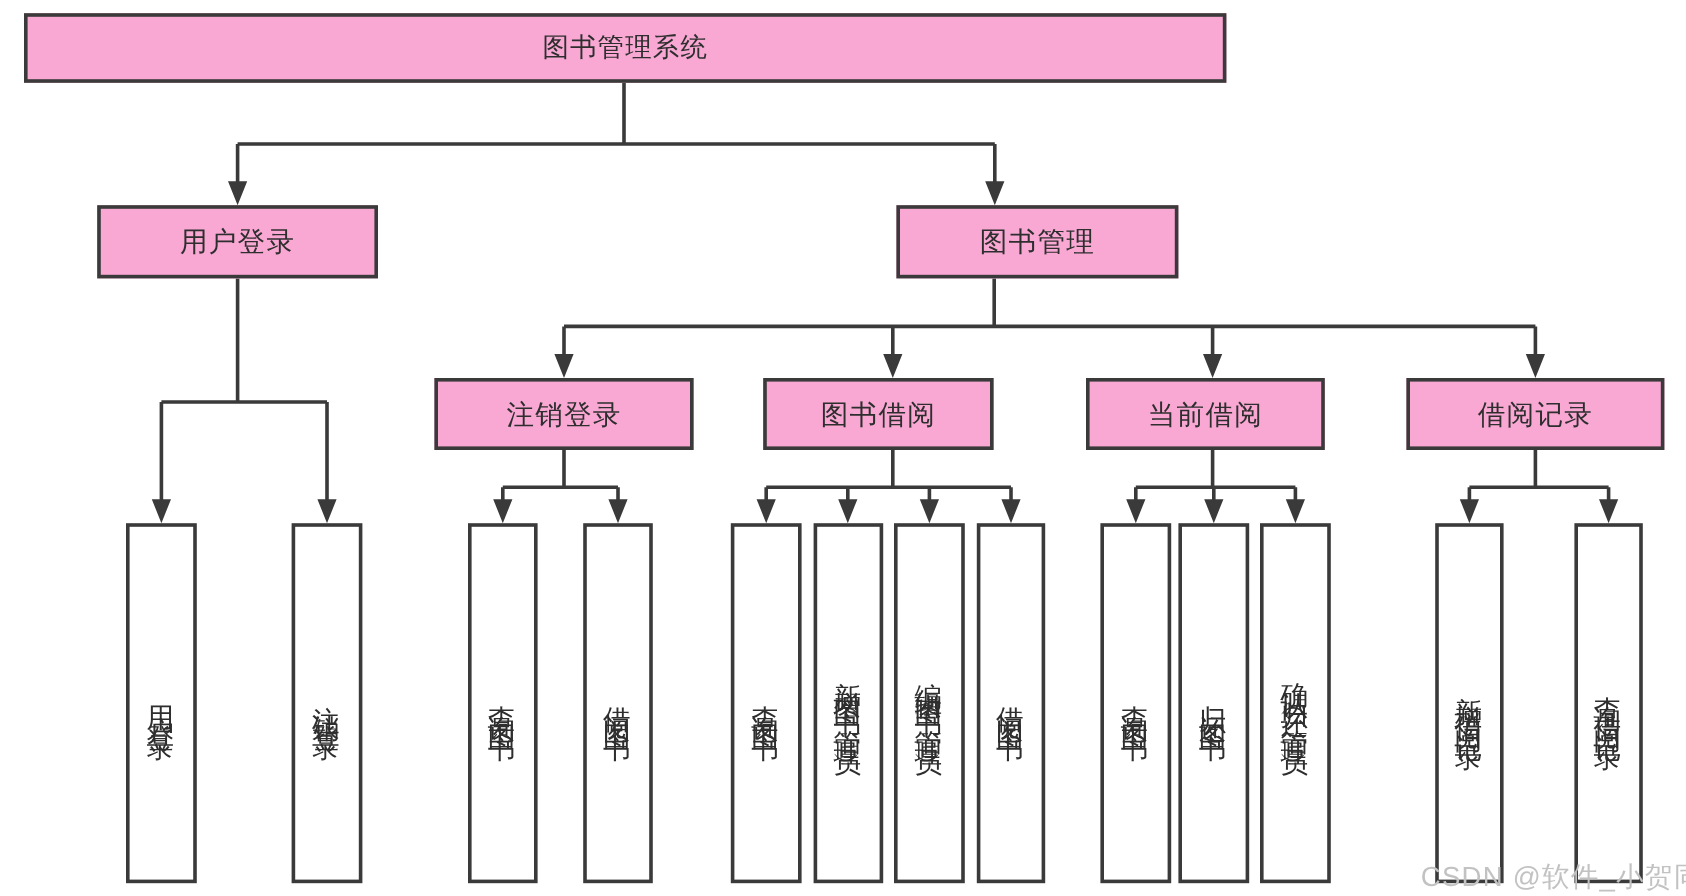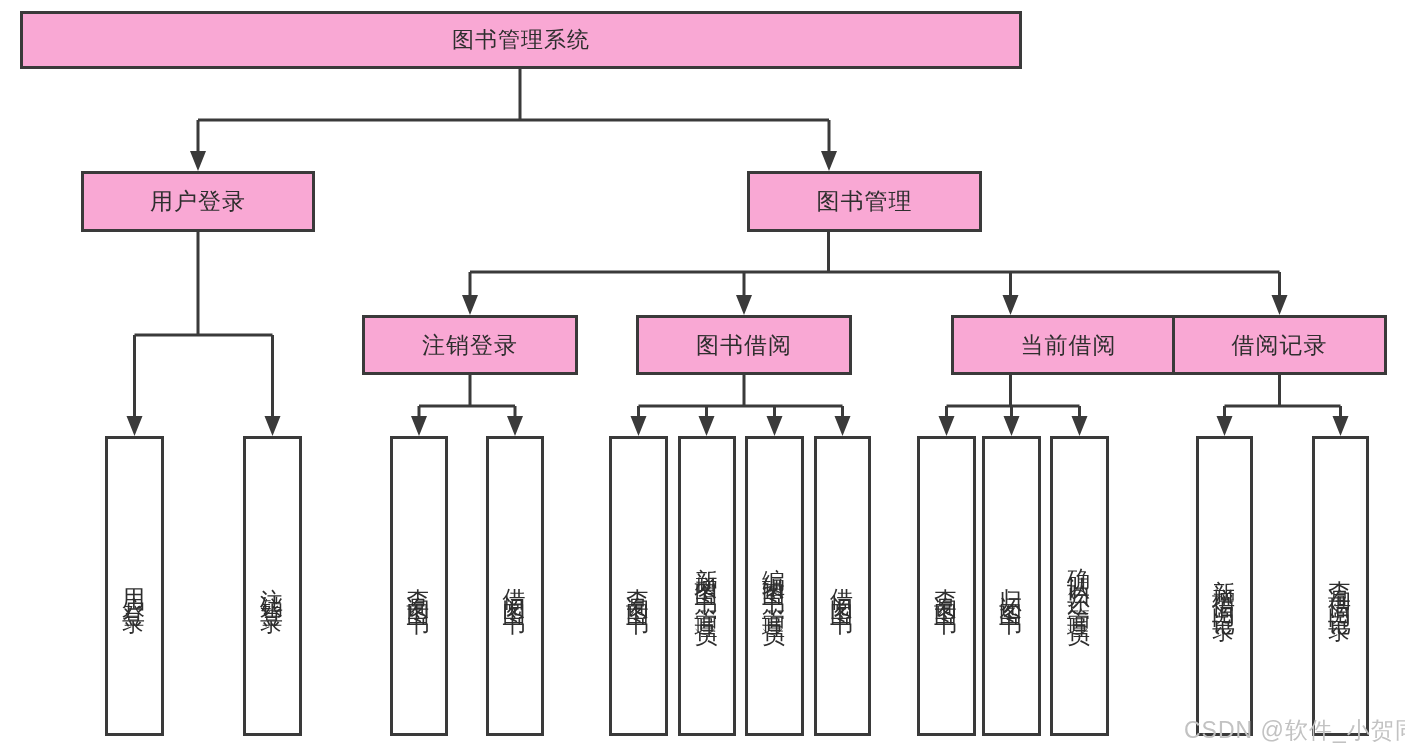"图书借阅" div.node { width: 216px -> 192px }
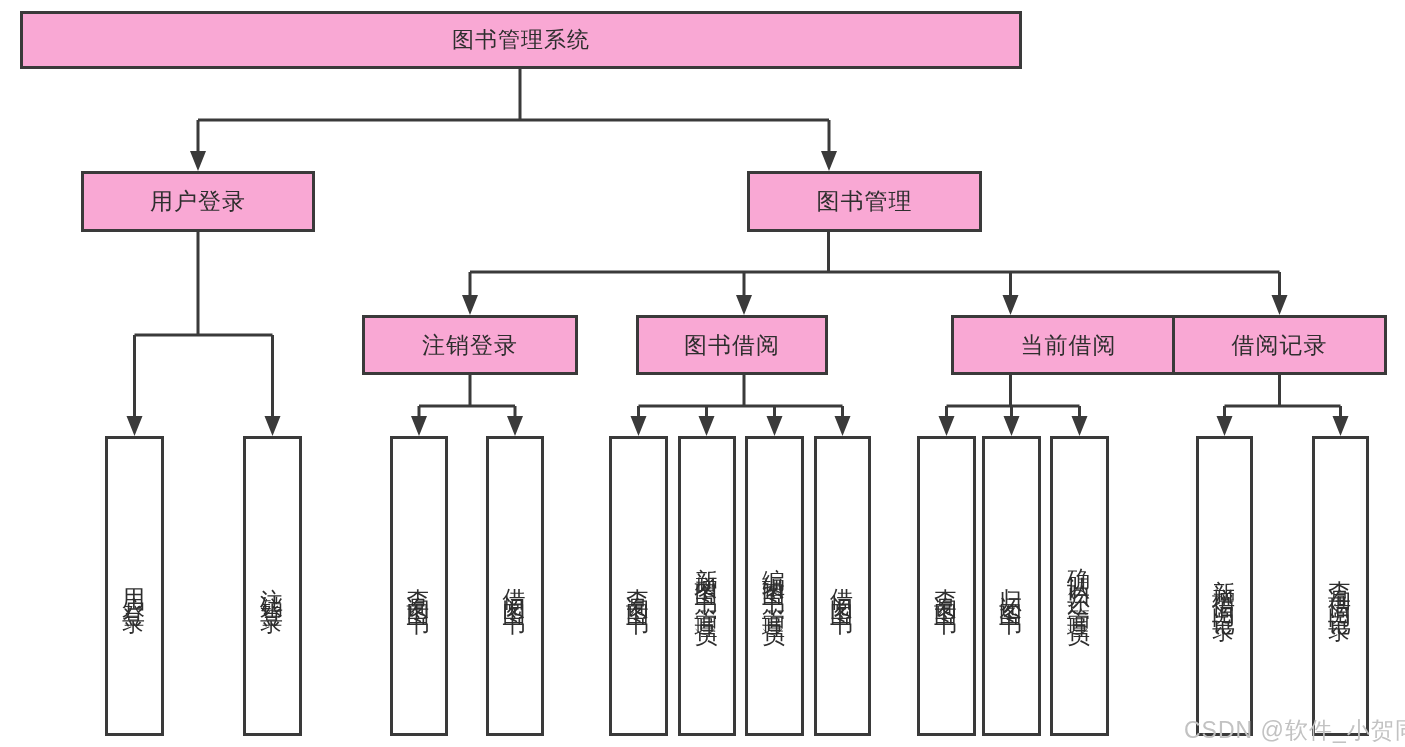"当前借阅" div.node { left: 951px -> 905px; width: 235px -> 199px }
